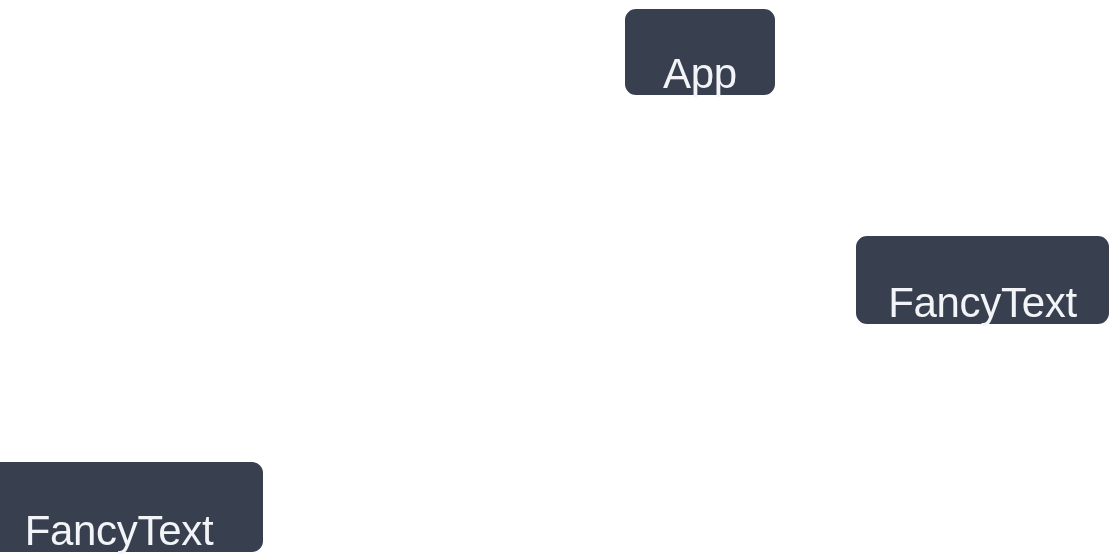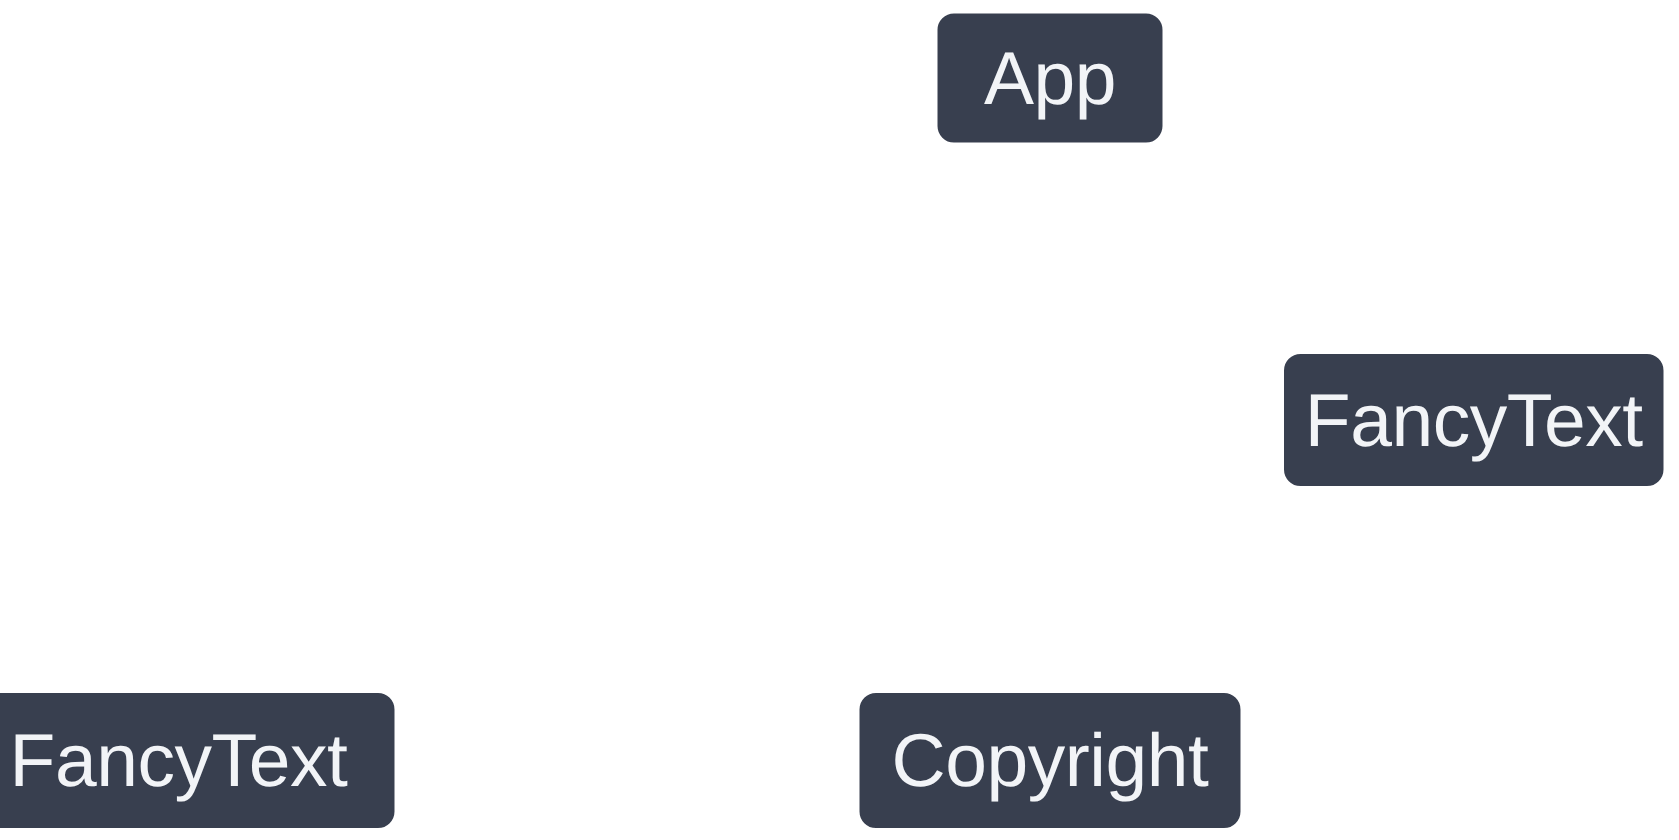"App" .node { align-items: center -> flex-end; font-size: 50px -> 42px }
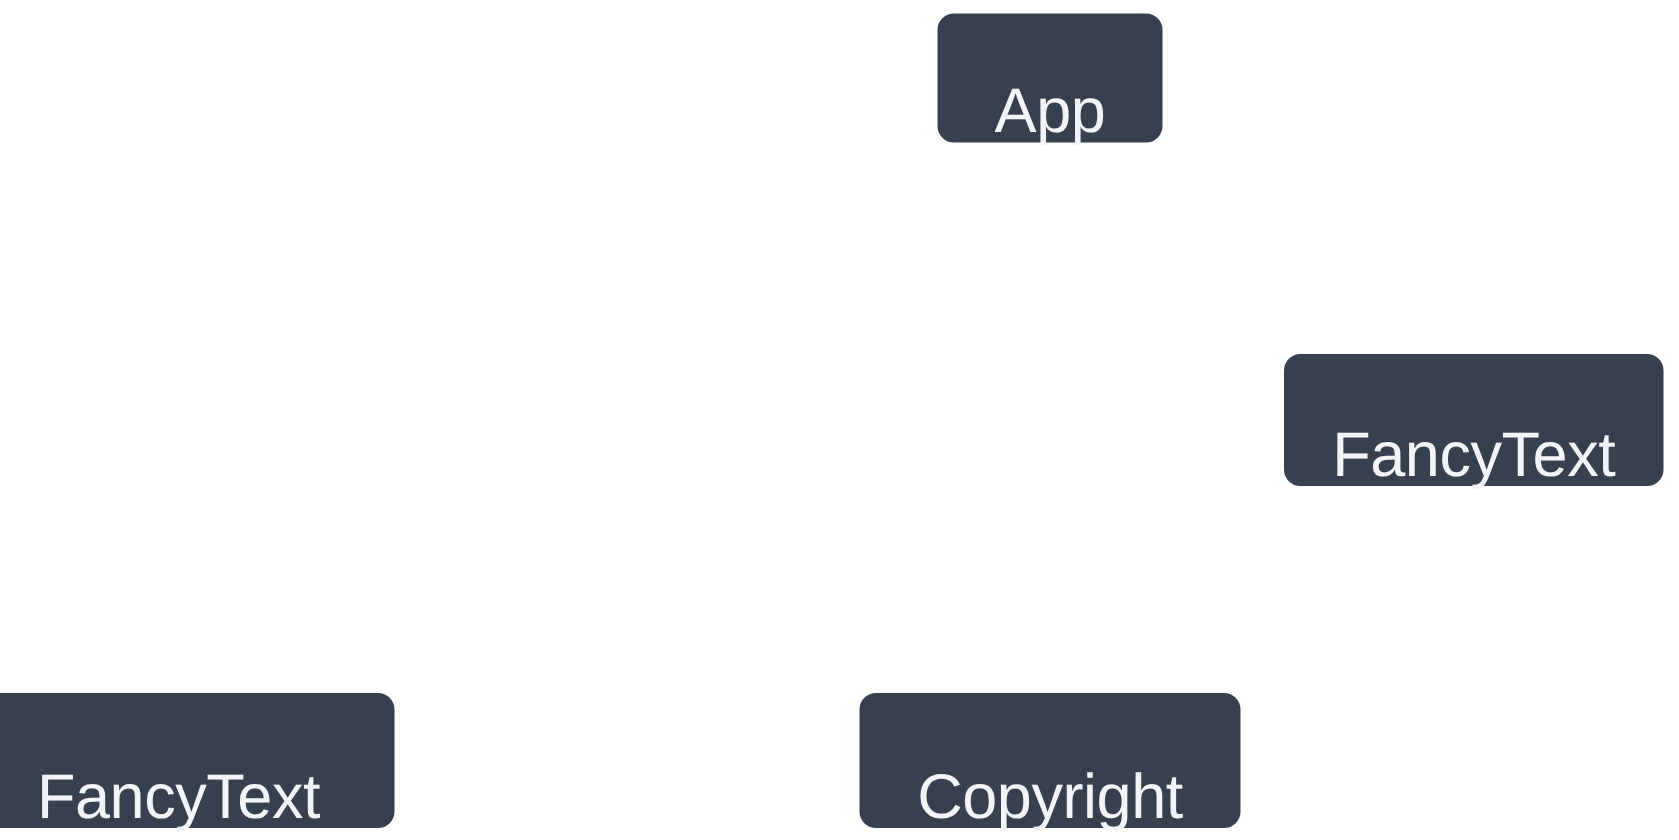"Copyright" div.node { html: <div> <span>Copyright</span> </div> -> none }
